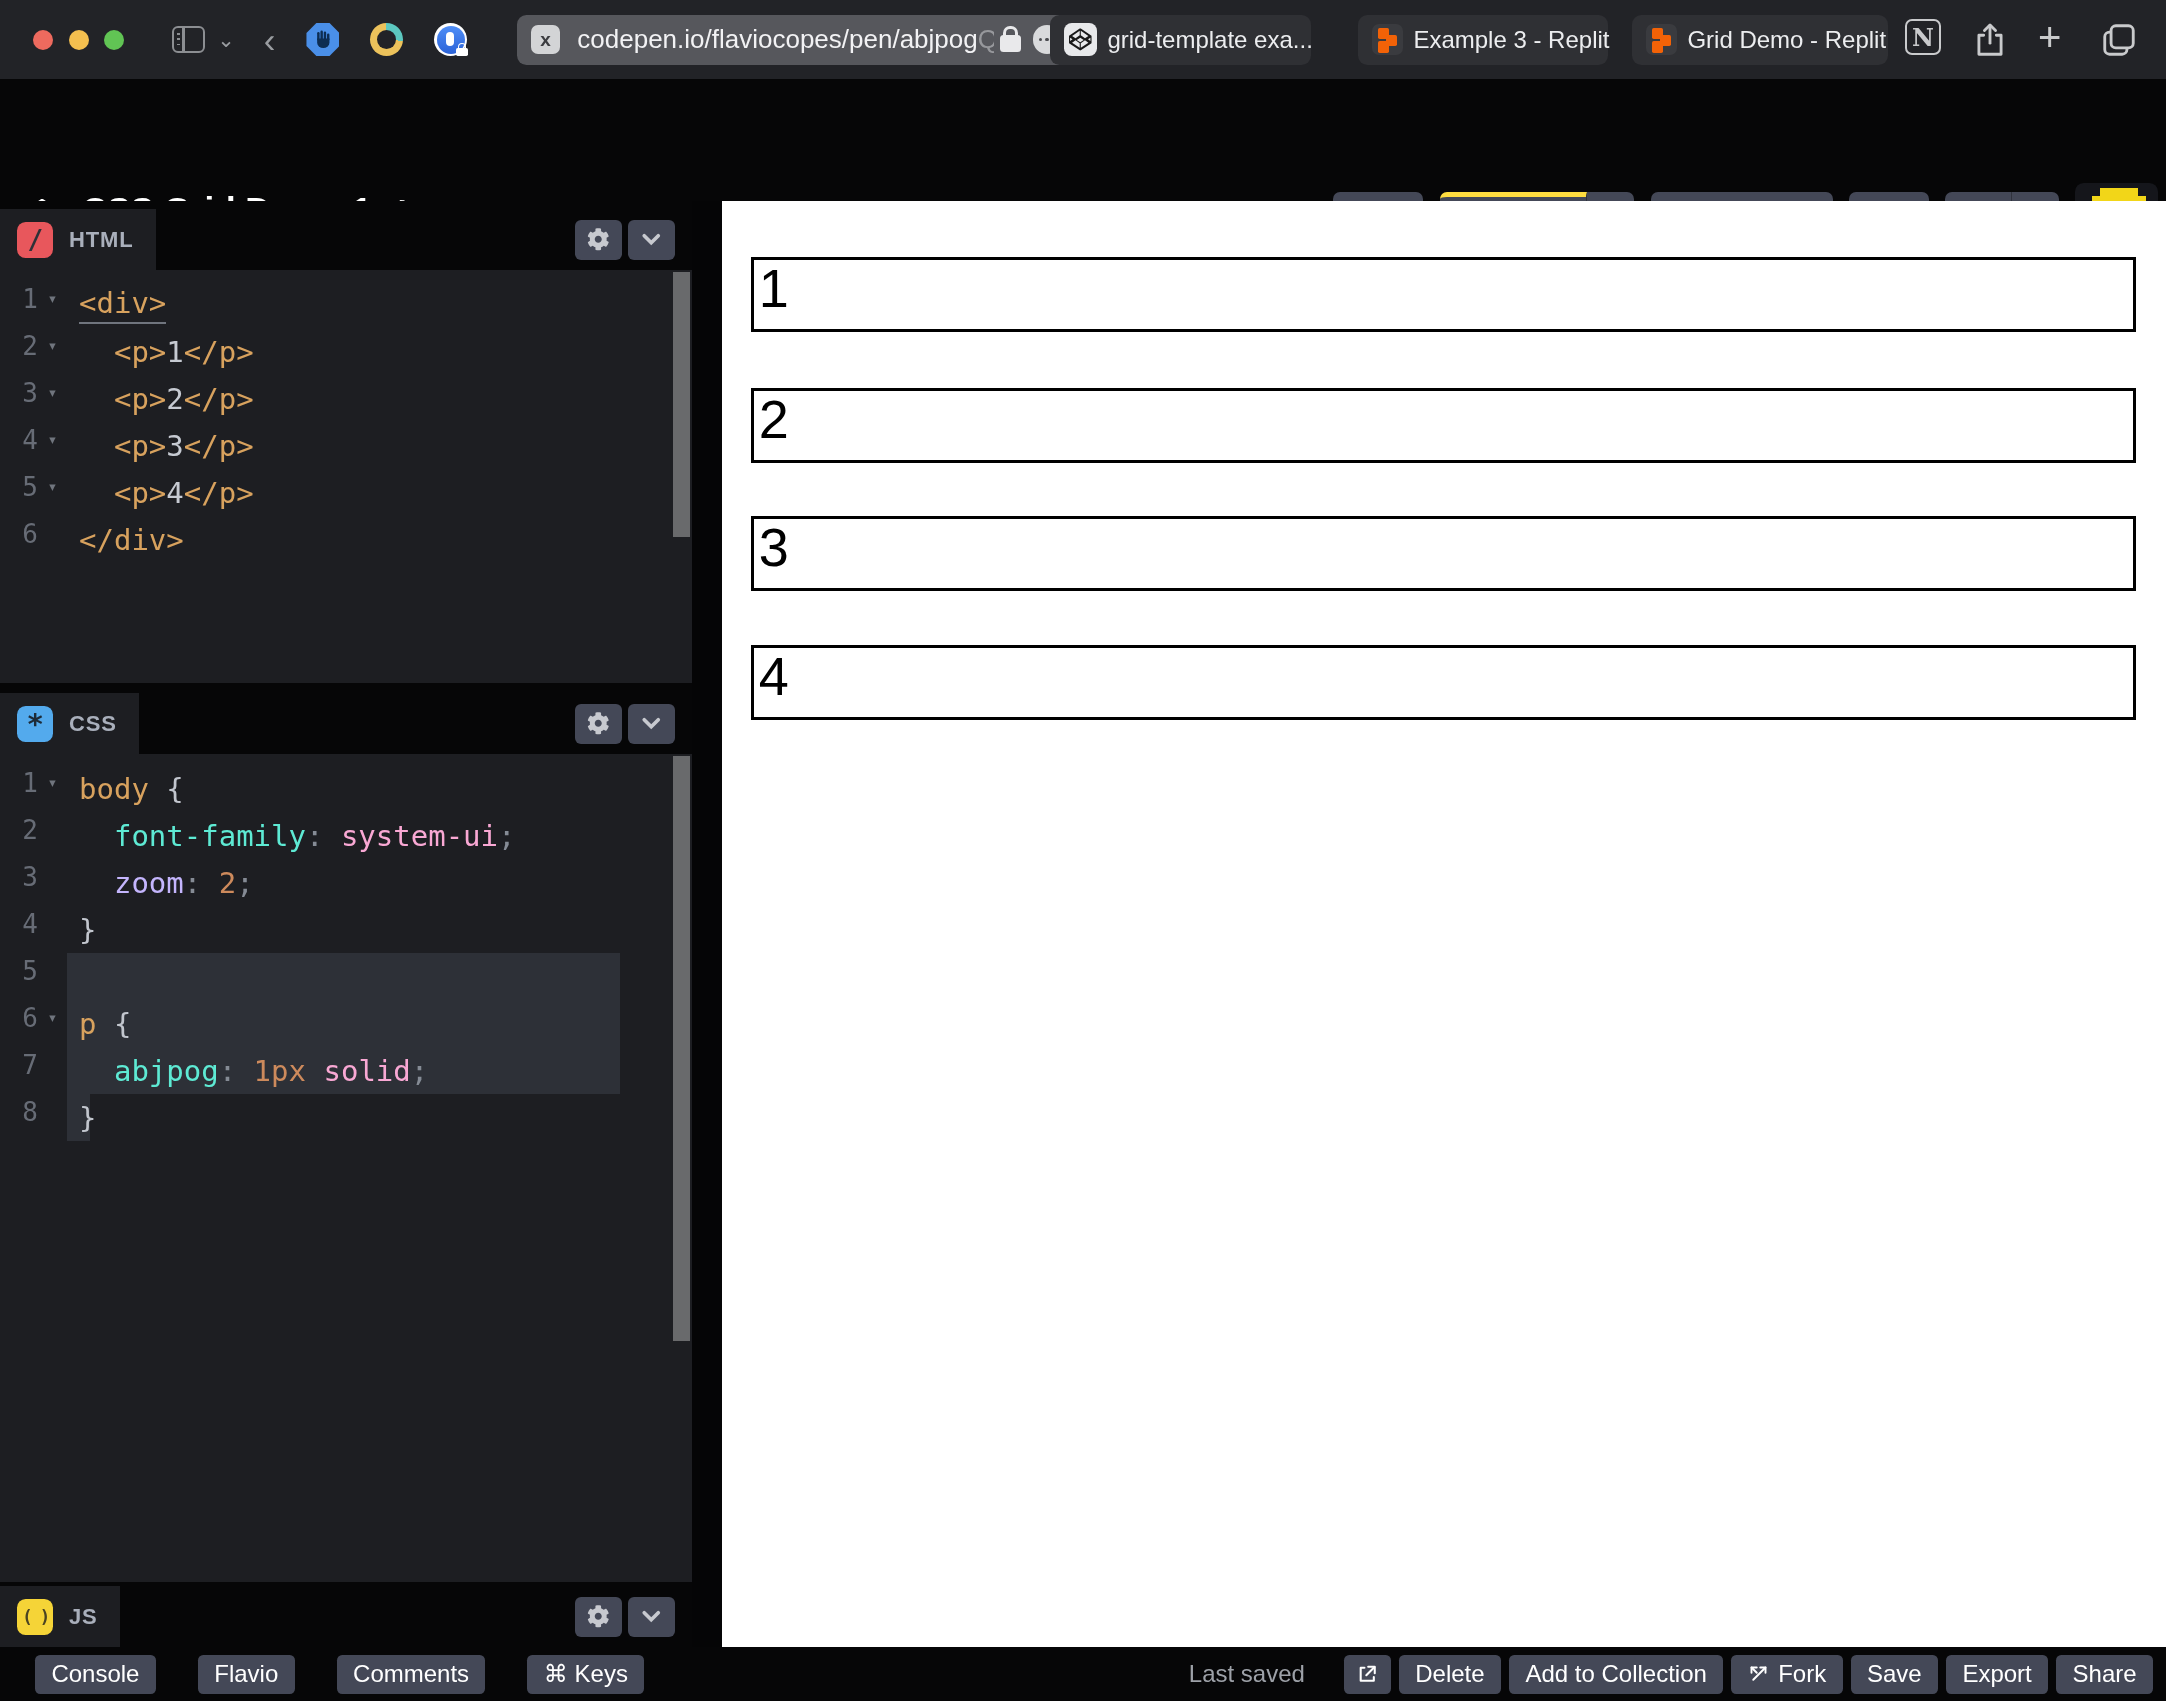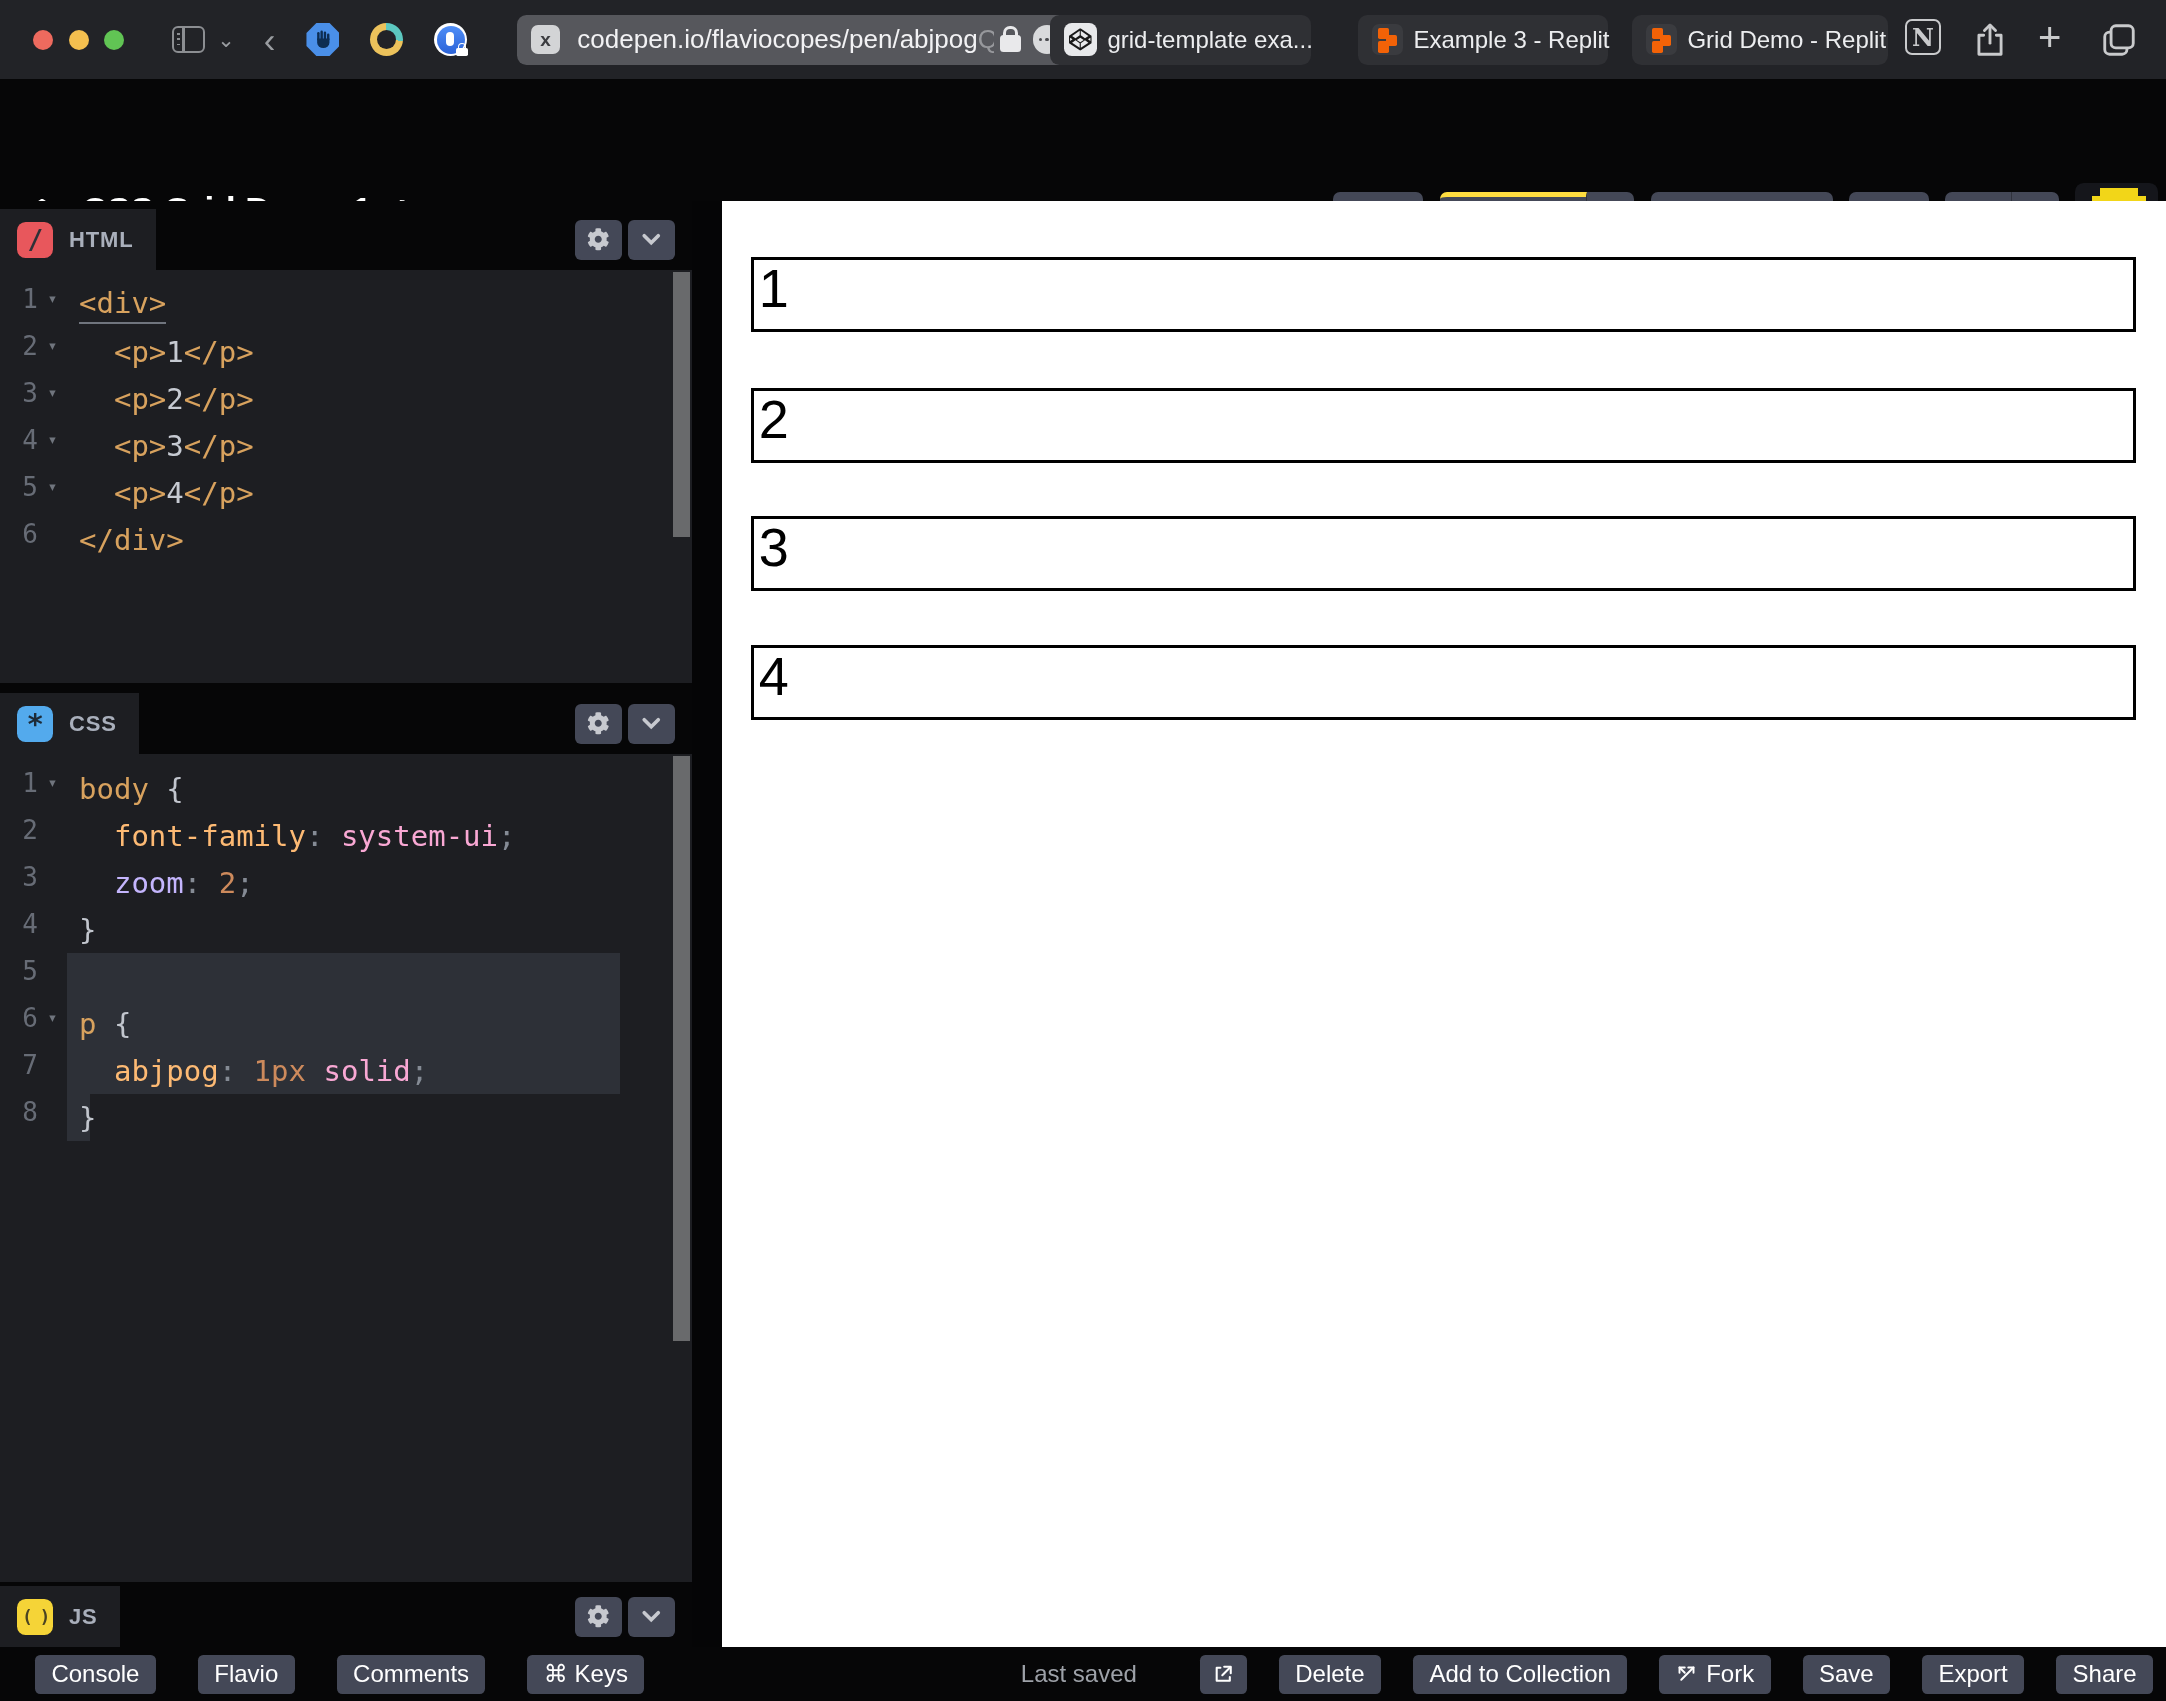"font-family" .t-prop { color: #fdba74 -> #5eead4 }
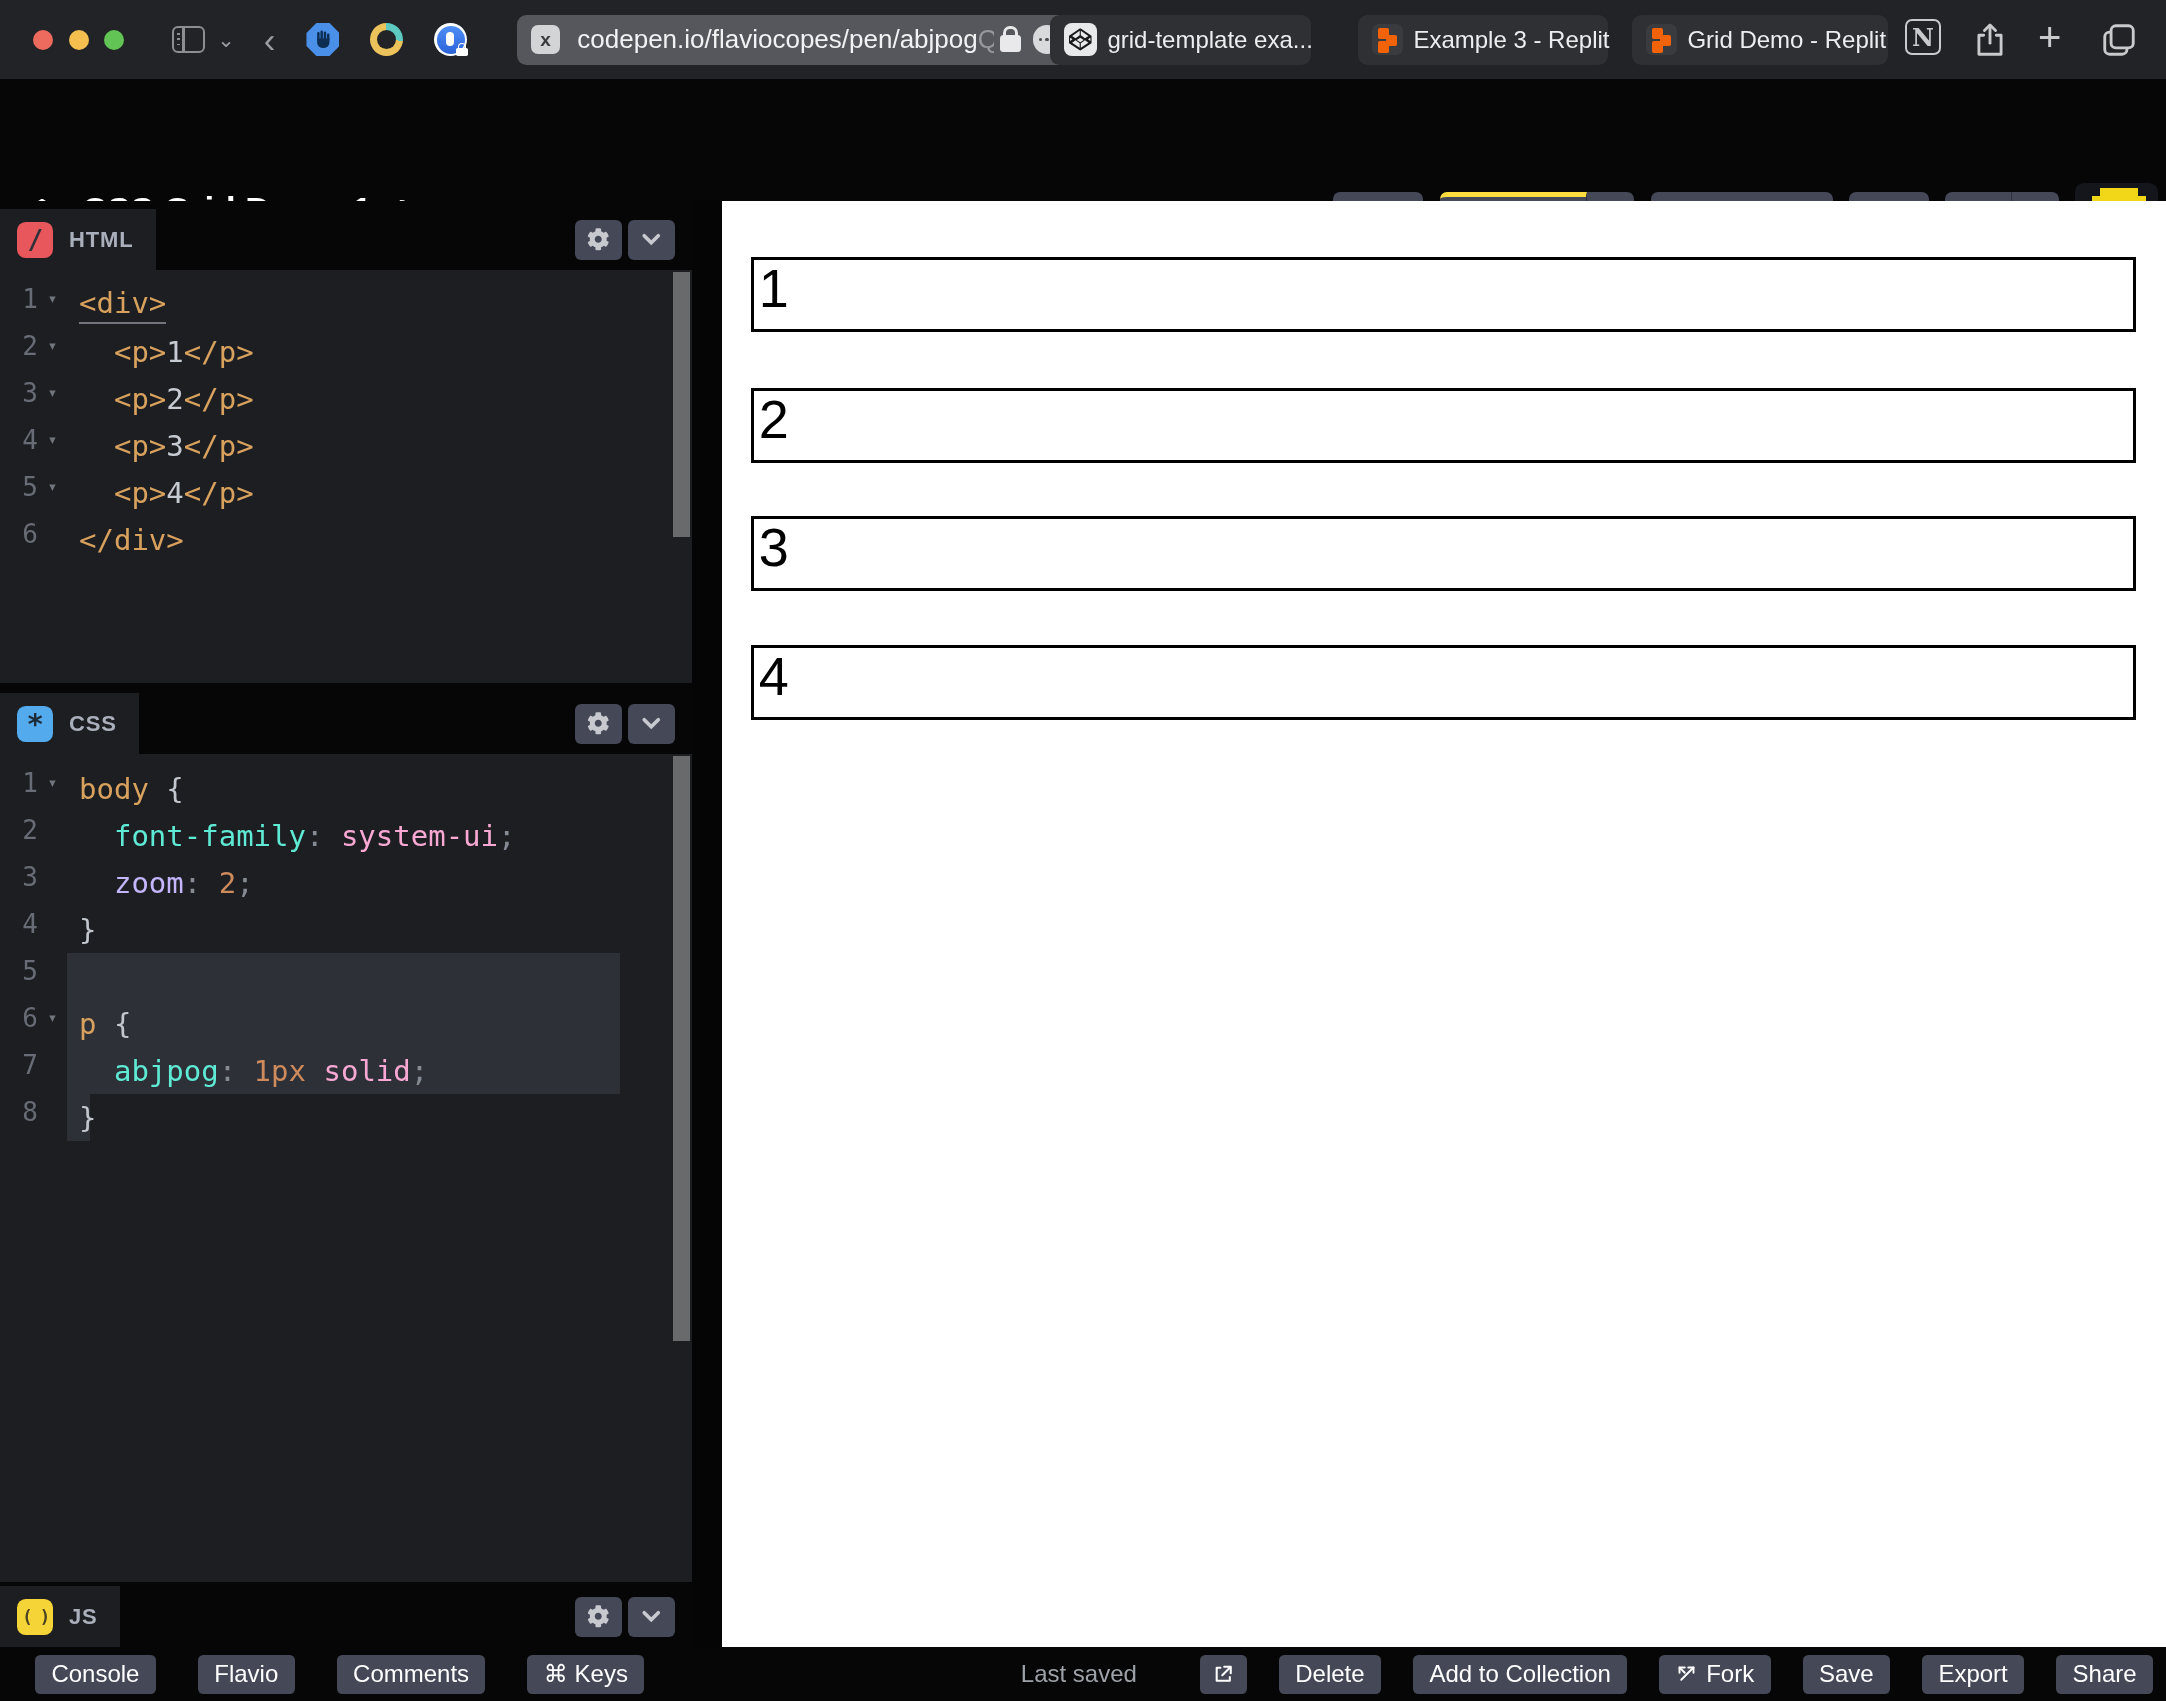"Last saved" .fright { gap: 32px -> 8px }
